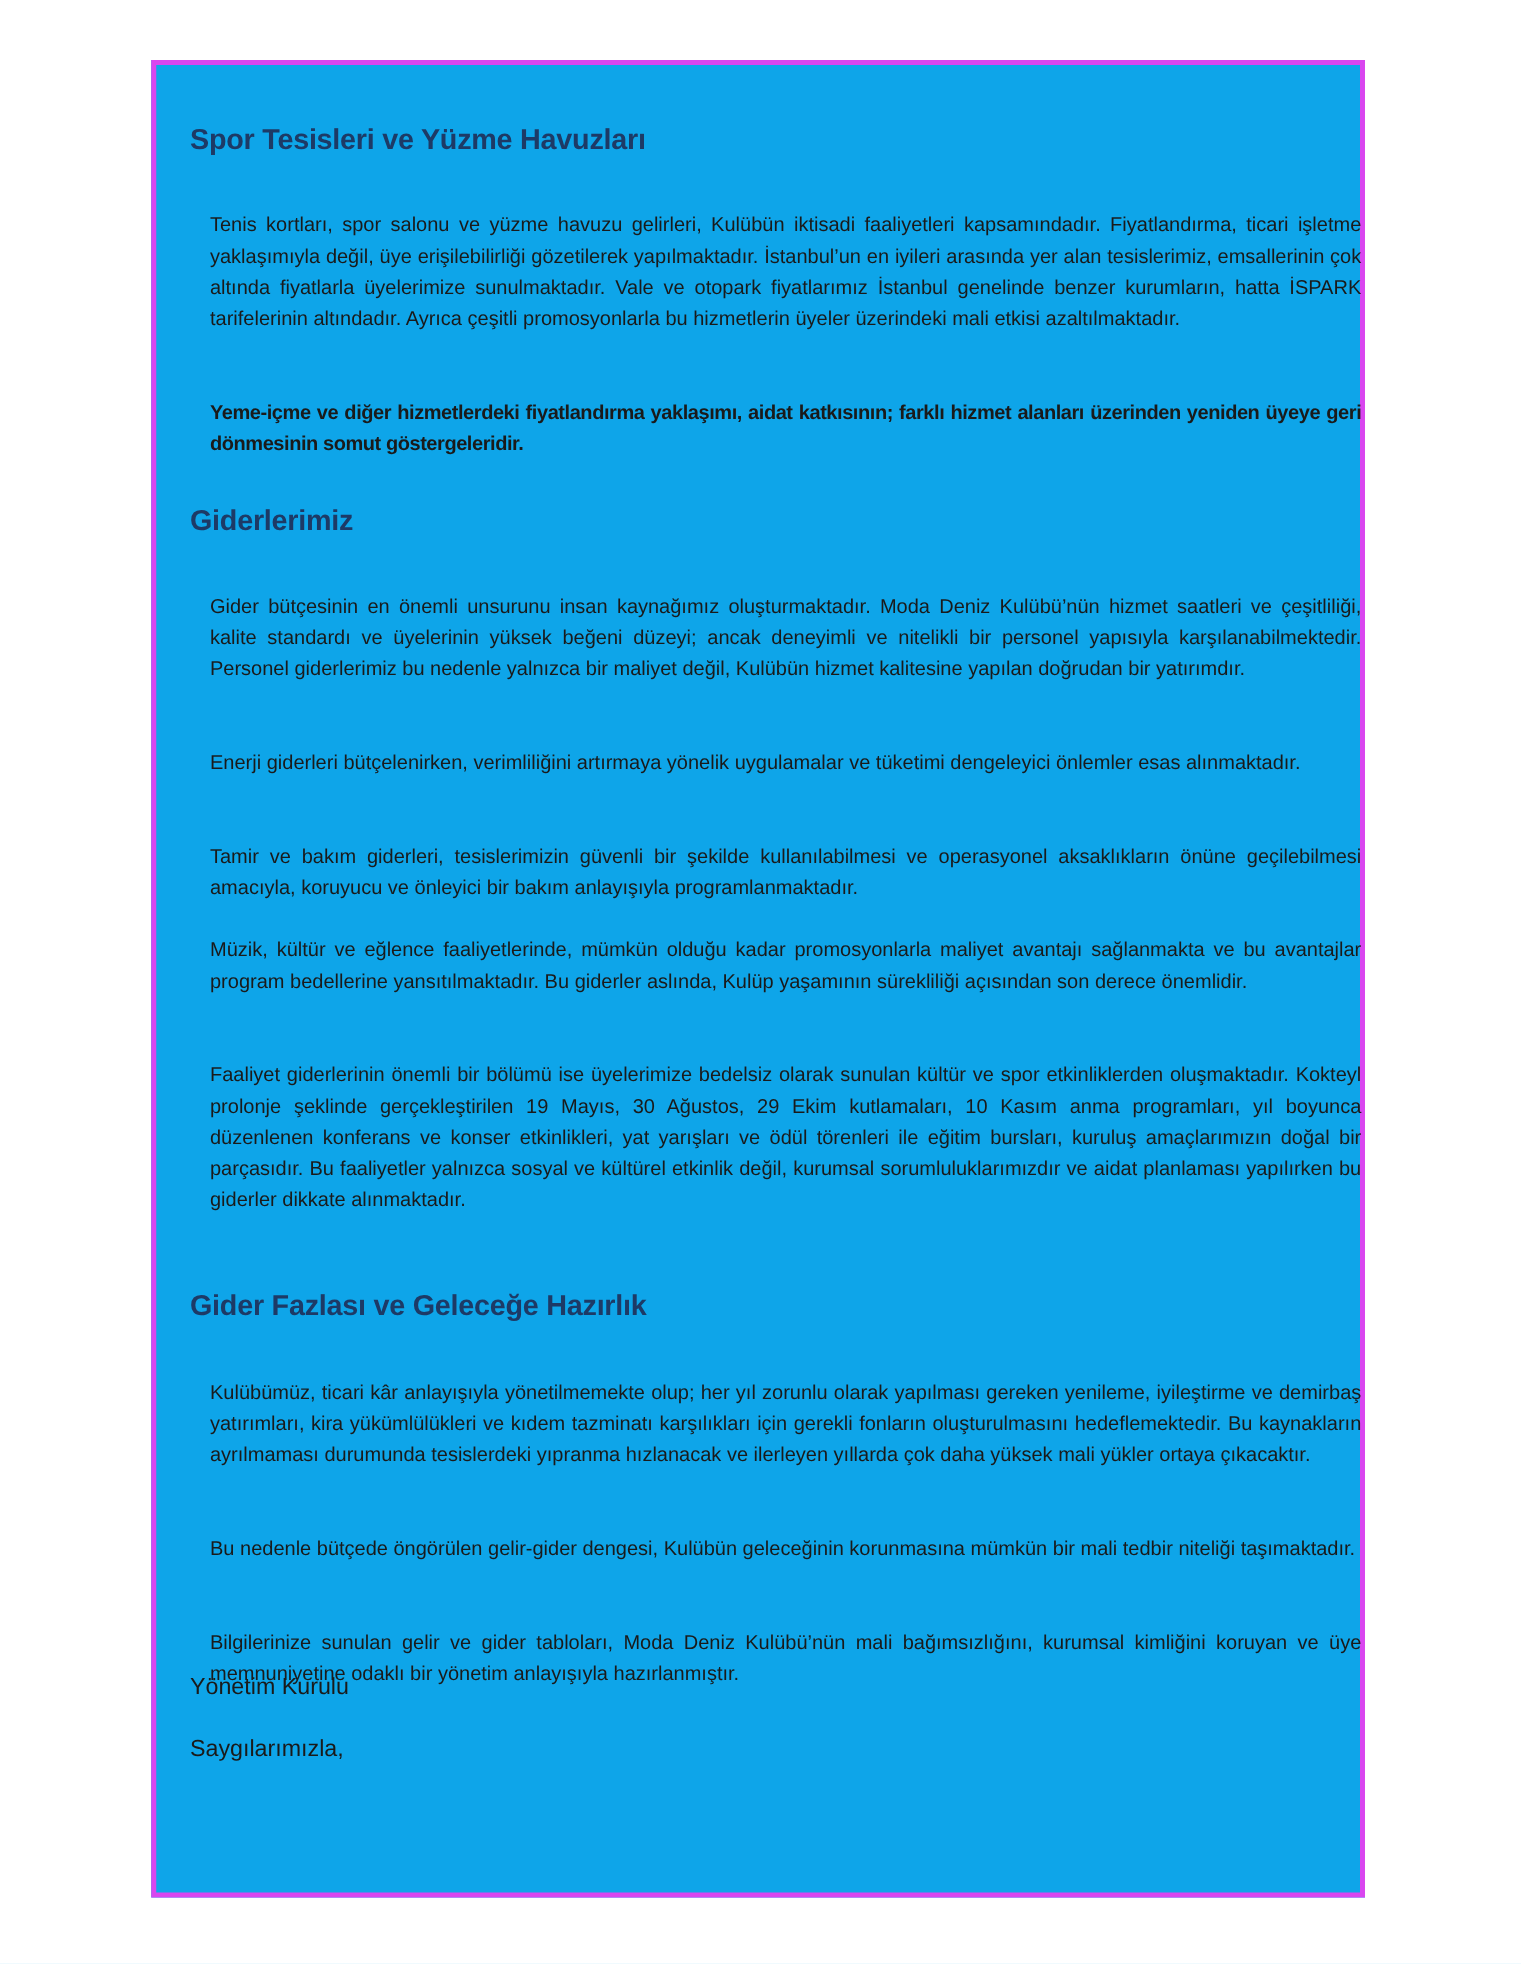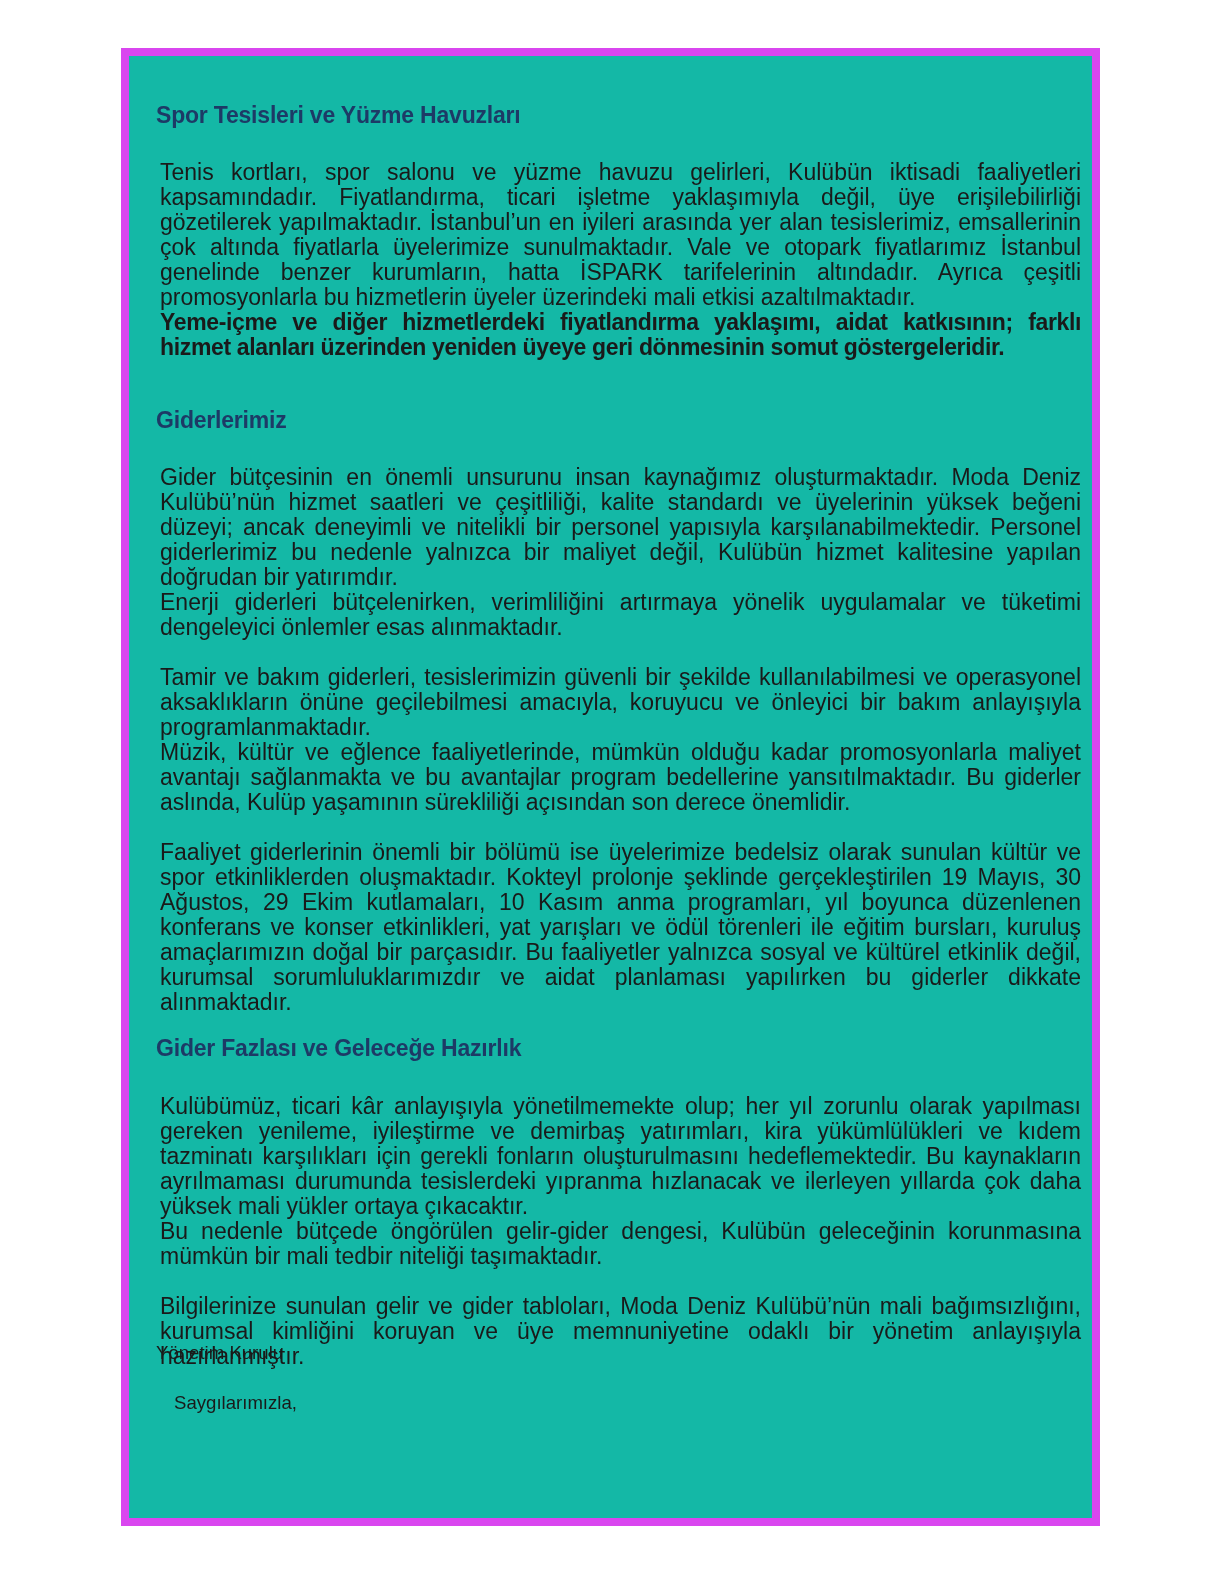"Spor Tesisleri ve Yüzme Havuzları" .frame { background: #14b8a6 -> #0ea5e9; border: 8px solid #d946ef -> 4px solid #d946ef }
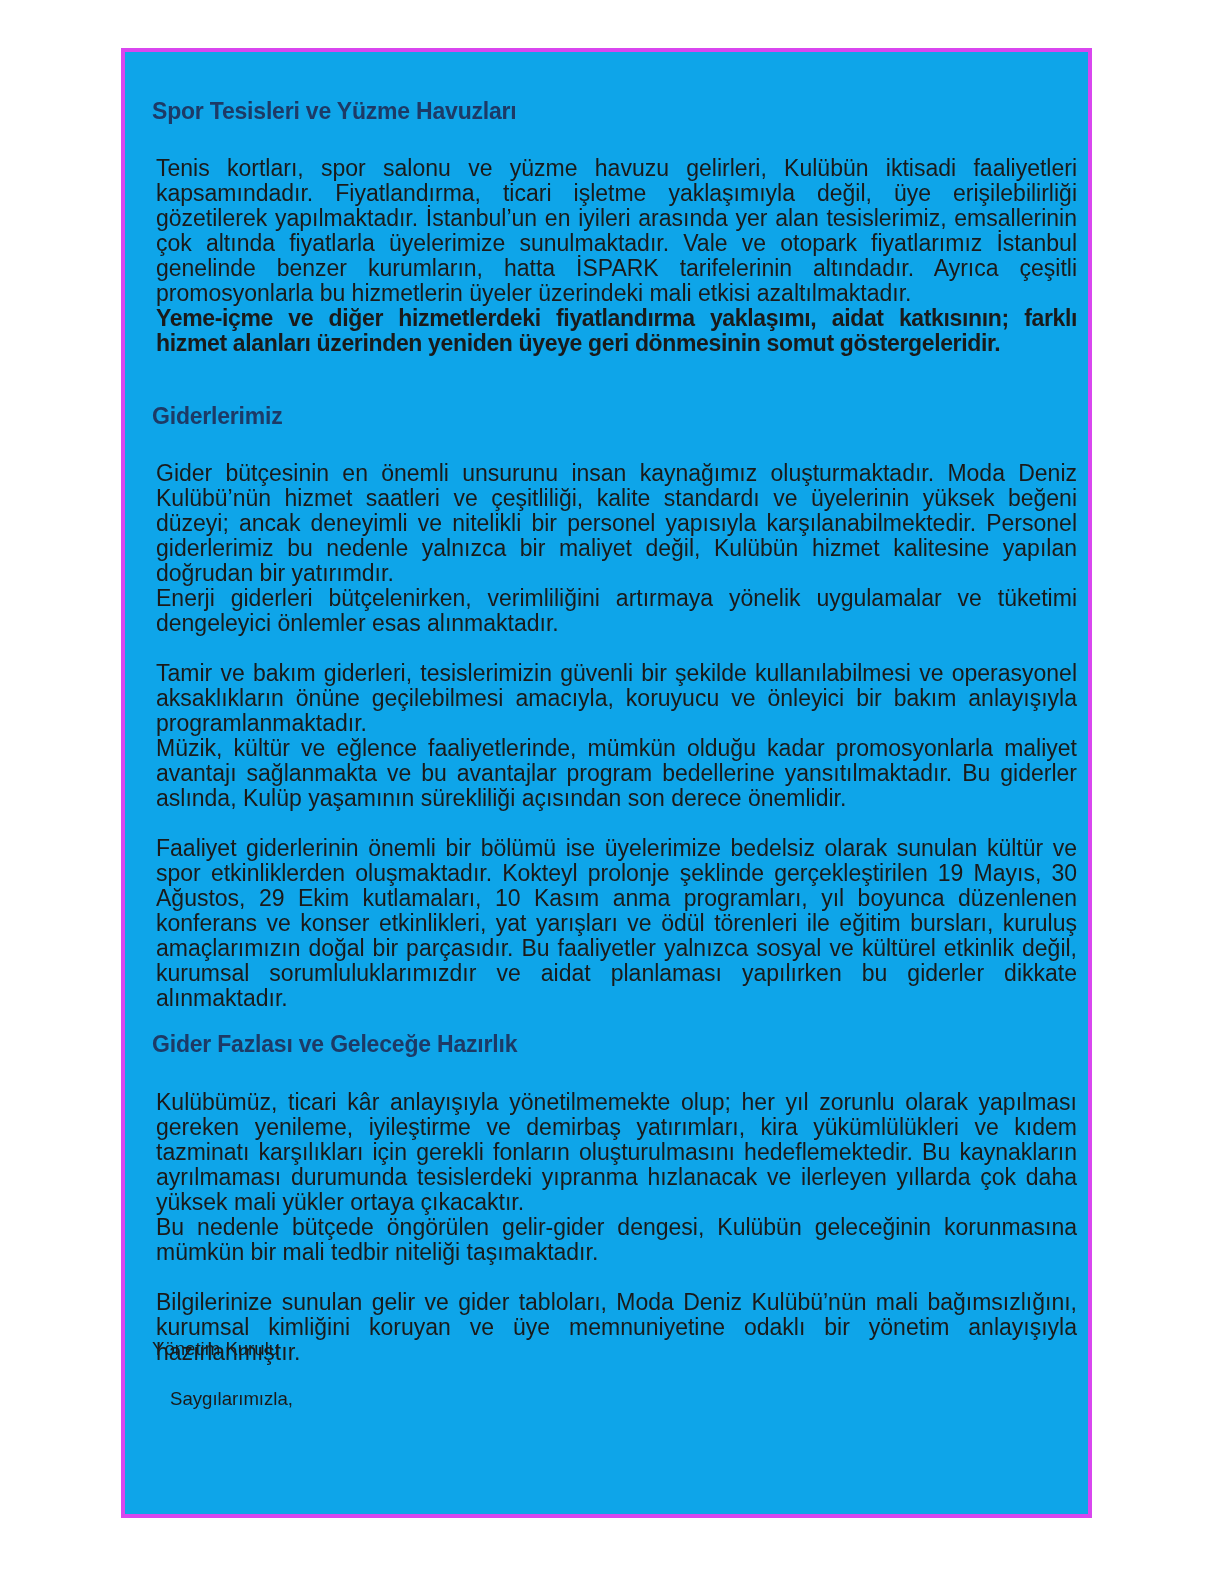"Tenis kortları, spor salonu ve" .para { font-size: 23px -> 16px; margin: 4px -> 16px }
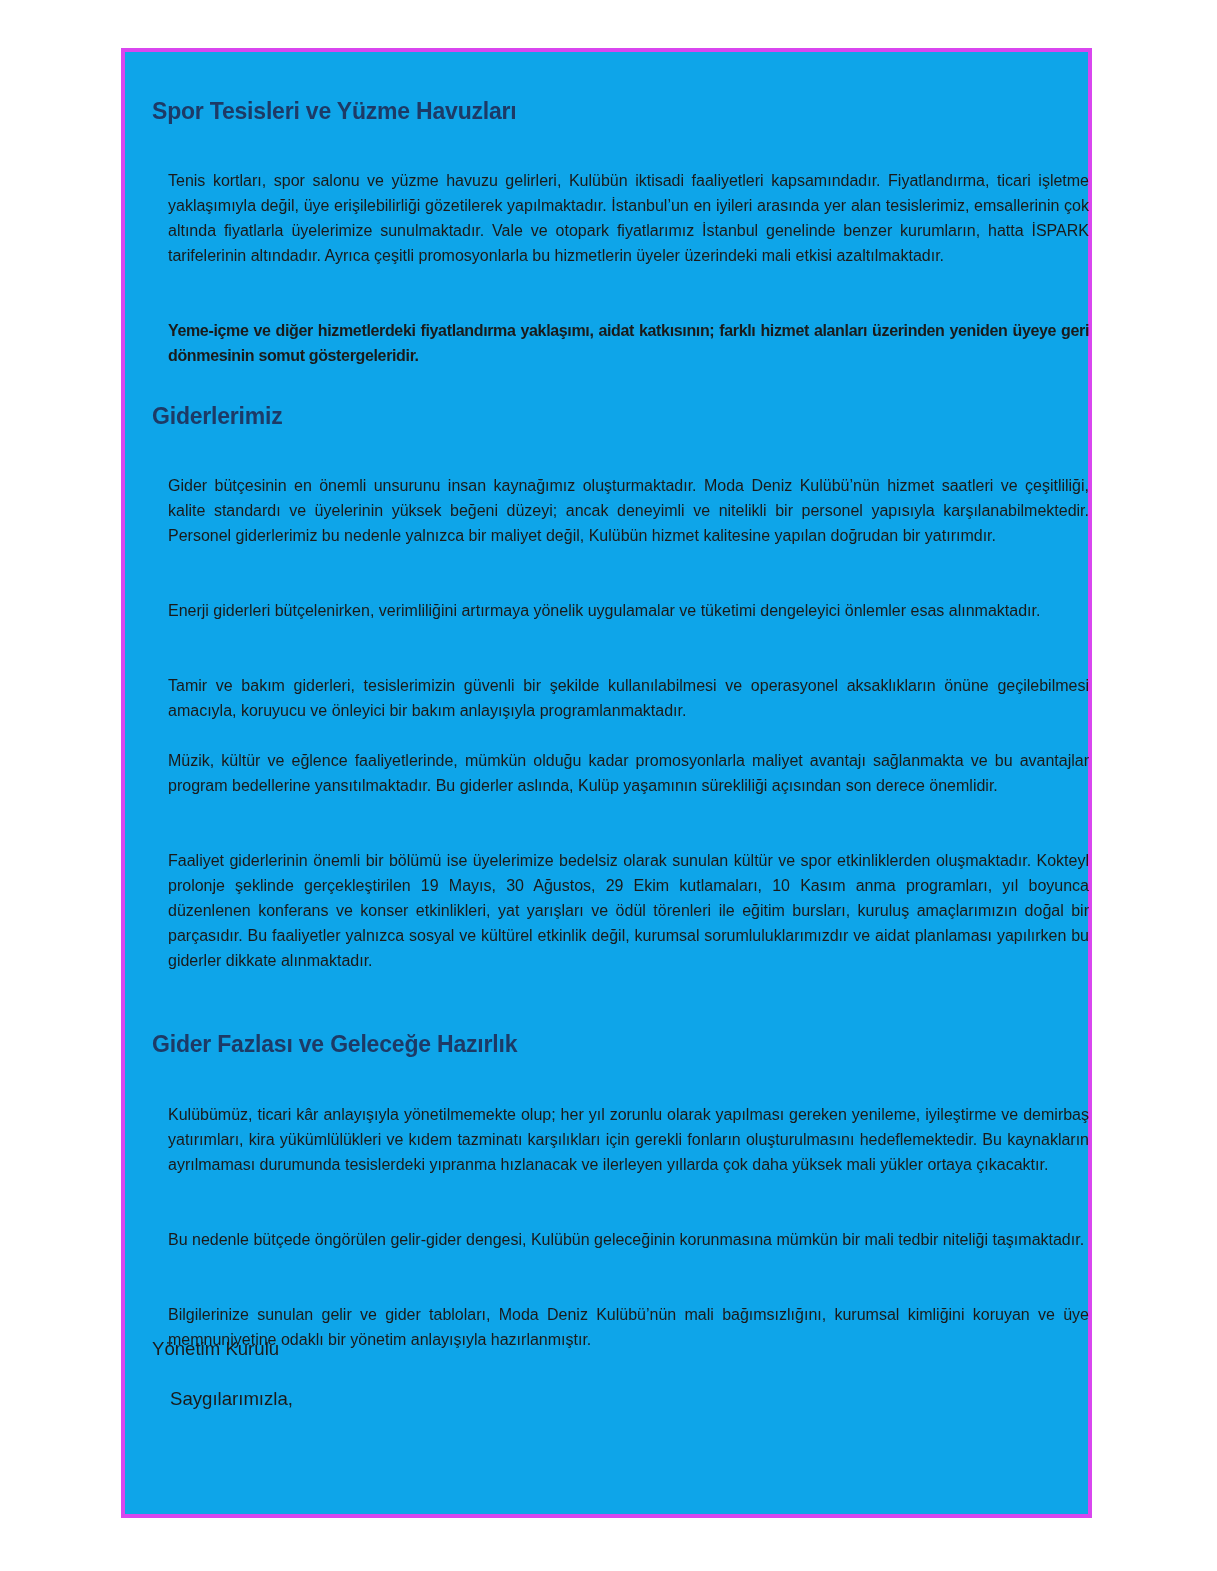"Saygılarımızla," p.sign { margin-left: 18px -> none }
